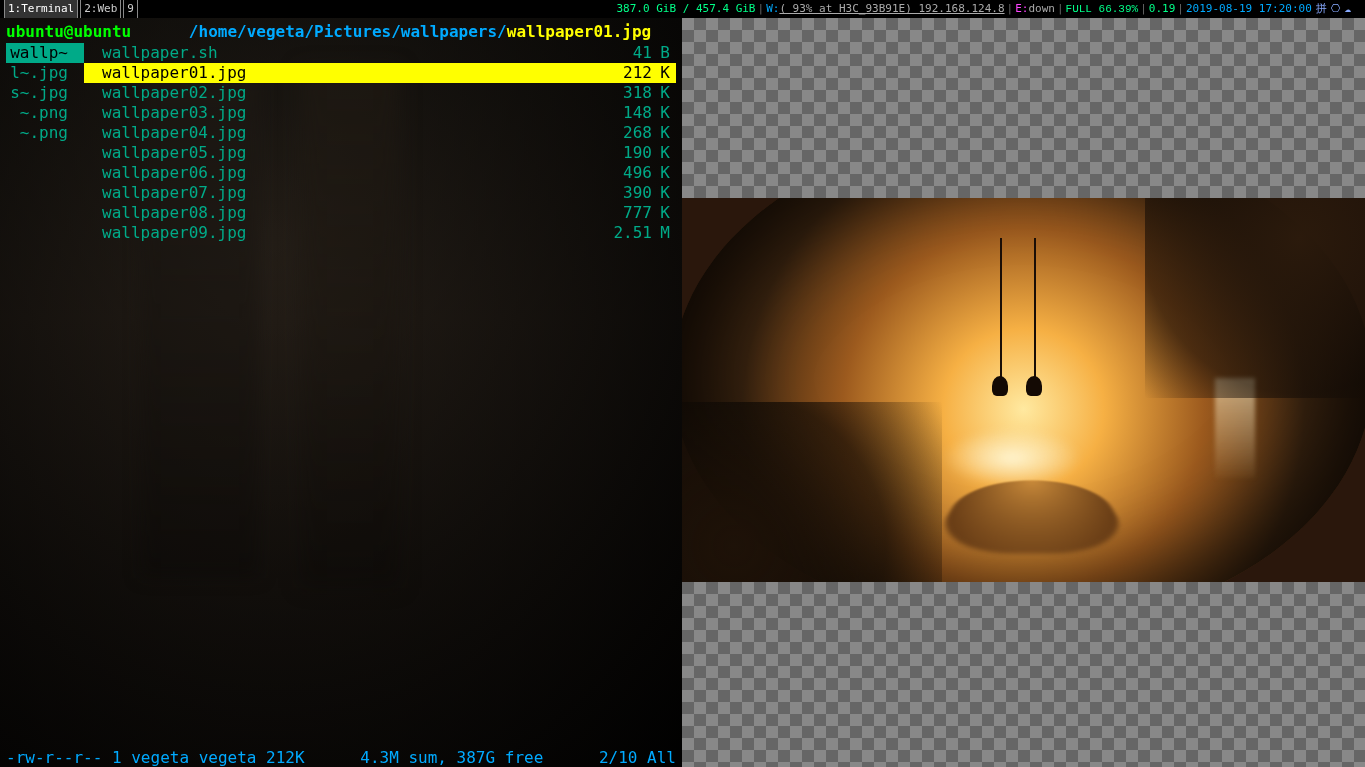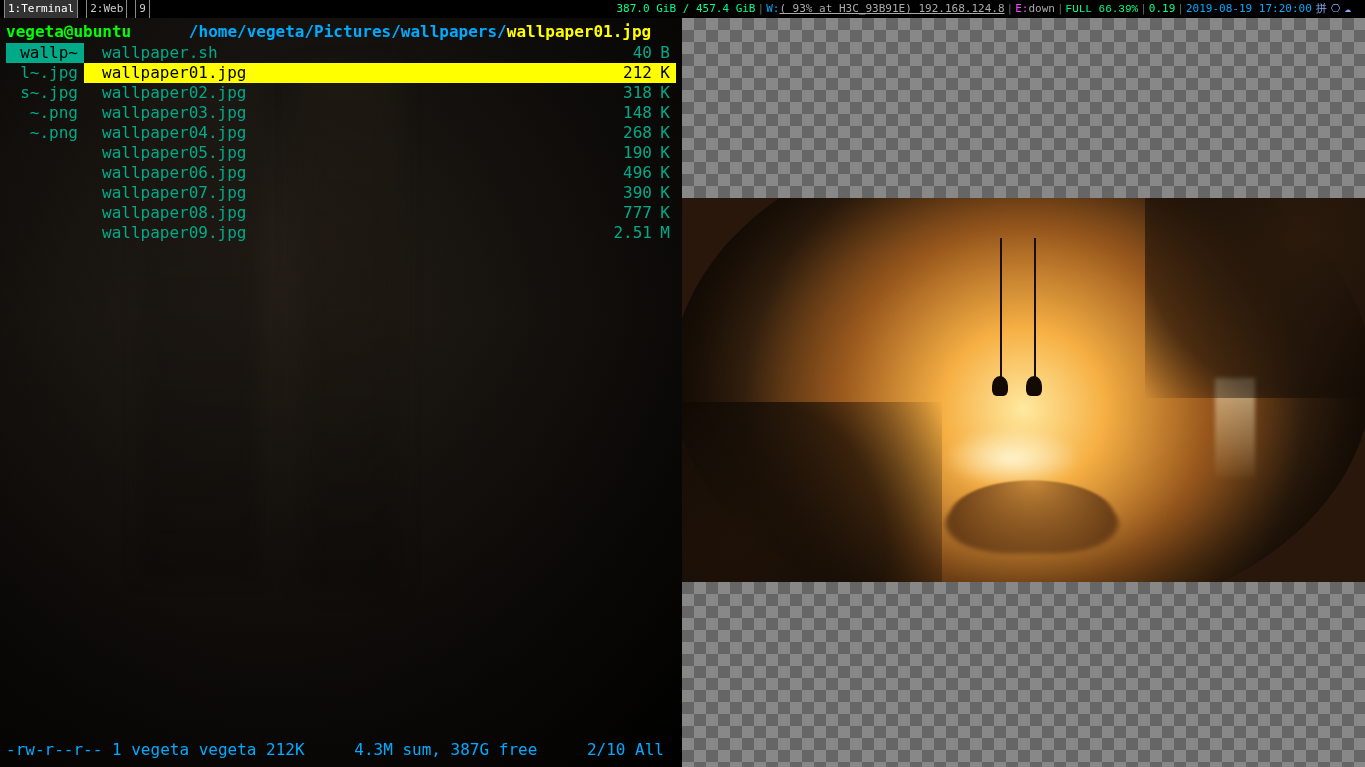"1:Terminal" .topbar-left { gap: 8px -> 2px }
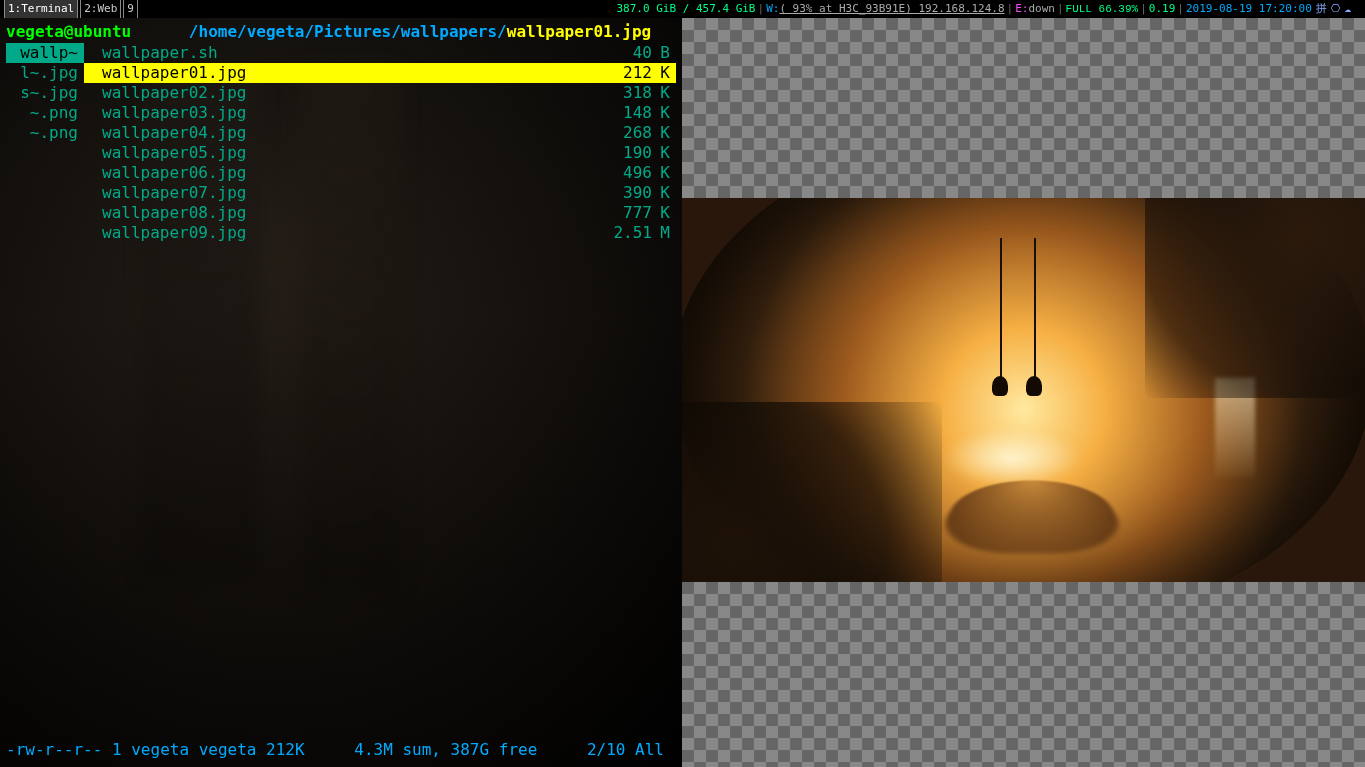"vegeta@ubuntu" span.prompt-user { text: vegeta@ubuntu -> ubuntu@ubuntu }
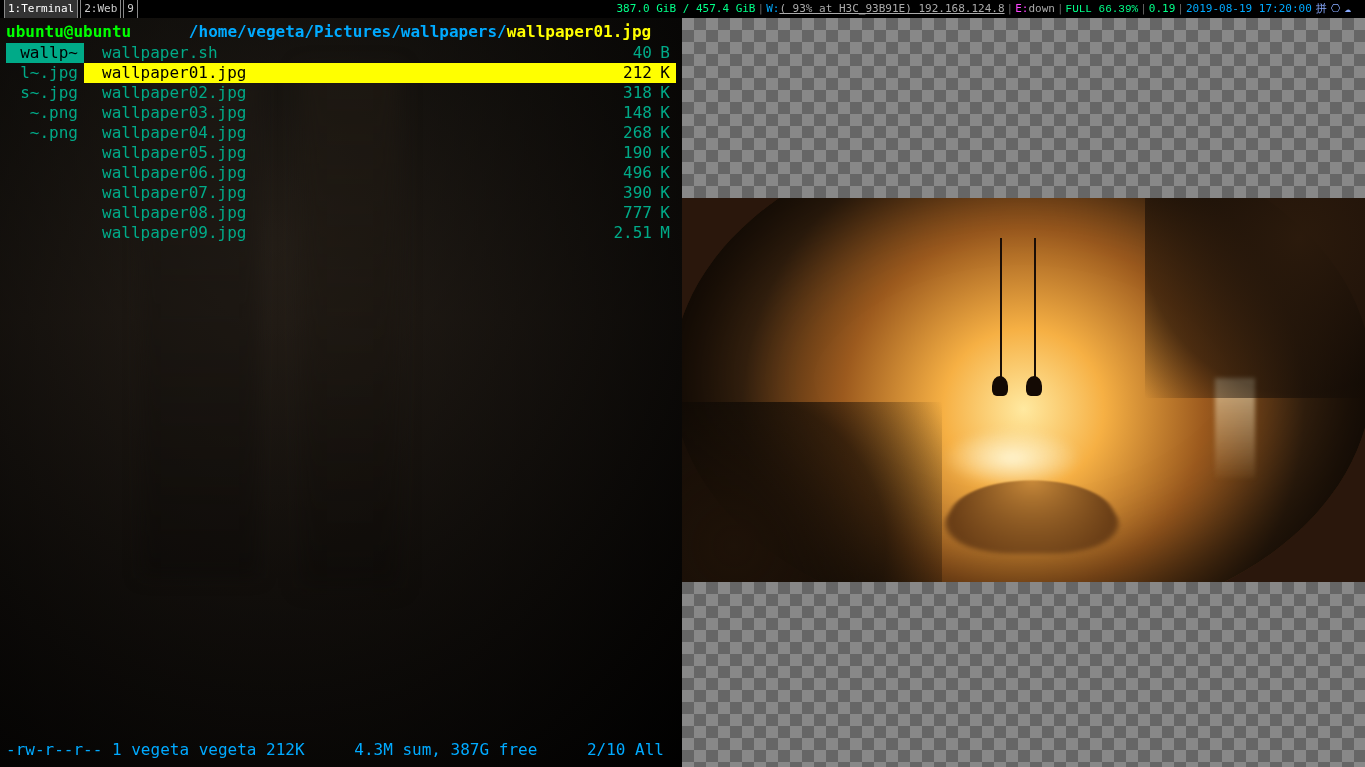"wallp~" .left-col .row { padding-right: 6px -> 16px }
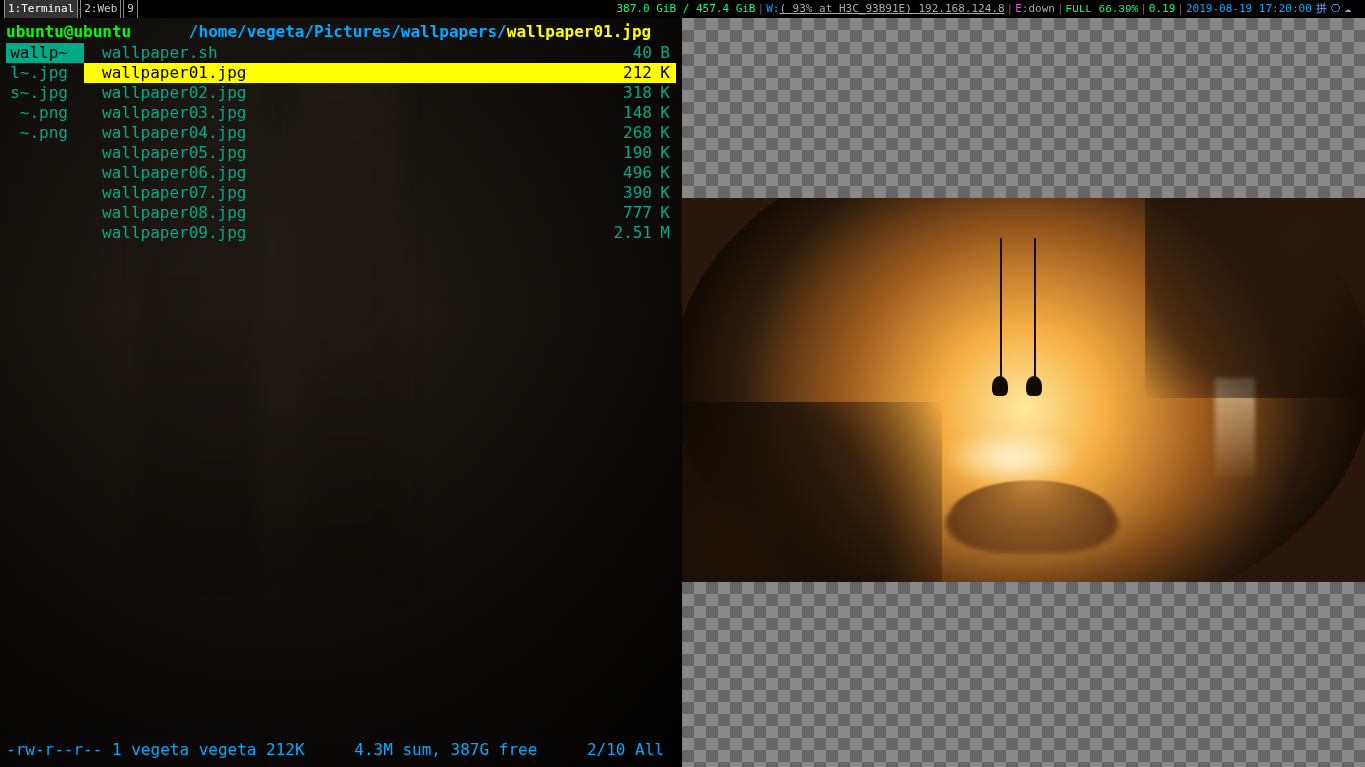"40" span.fsize { text: 40 -> 41 }
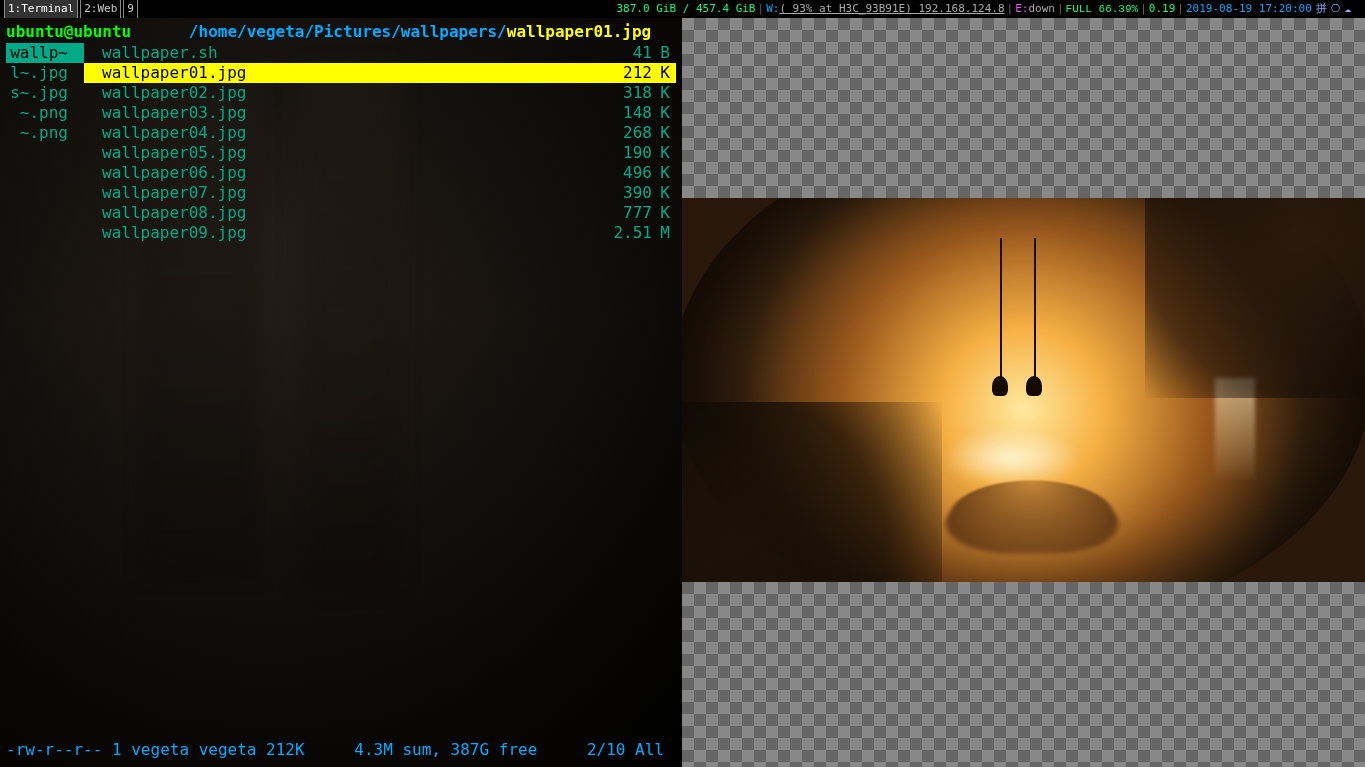"-rw-r--r-- 1 vegeta vegeta 212K" .status-line { padding: 2px 6px 8px 6px -> 2px 6px 0 6px; right: 12px -> 0 }
